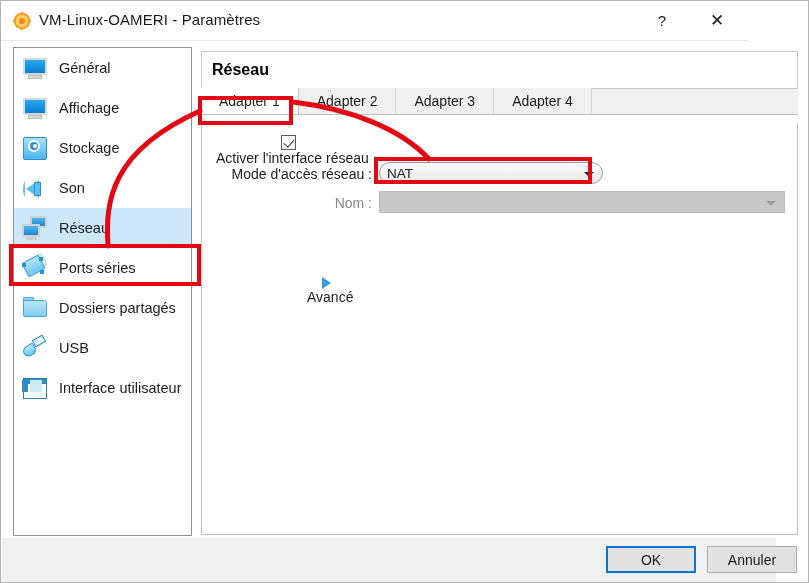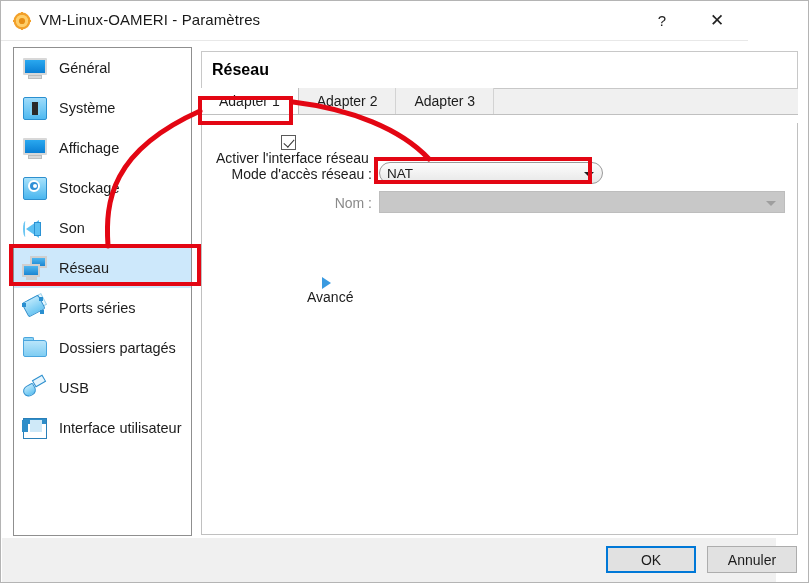"Système" div.side-item { html: <div> <div> <div></div> <div></div> </div> <div>Système</div> </div> -> none }
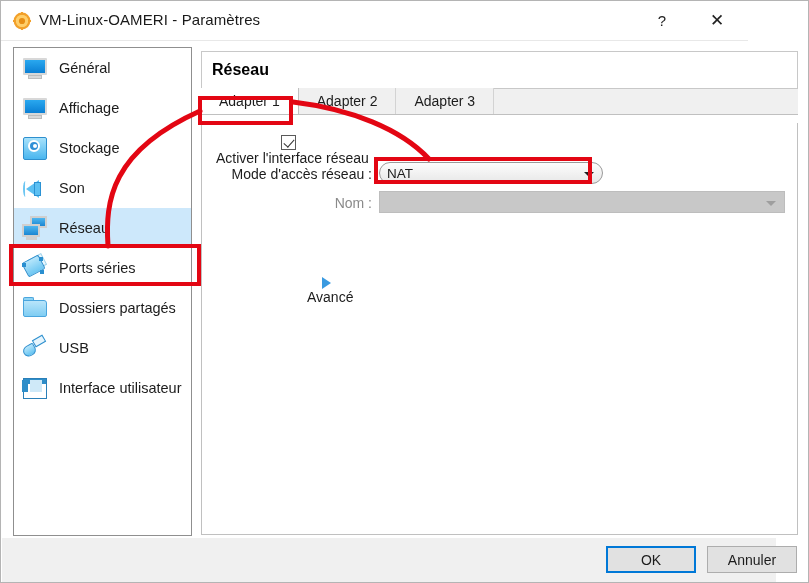"Adapter 4" div.tab { html: none -> <div>Adapter 4</div> }
